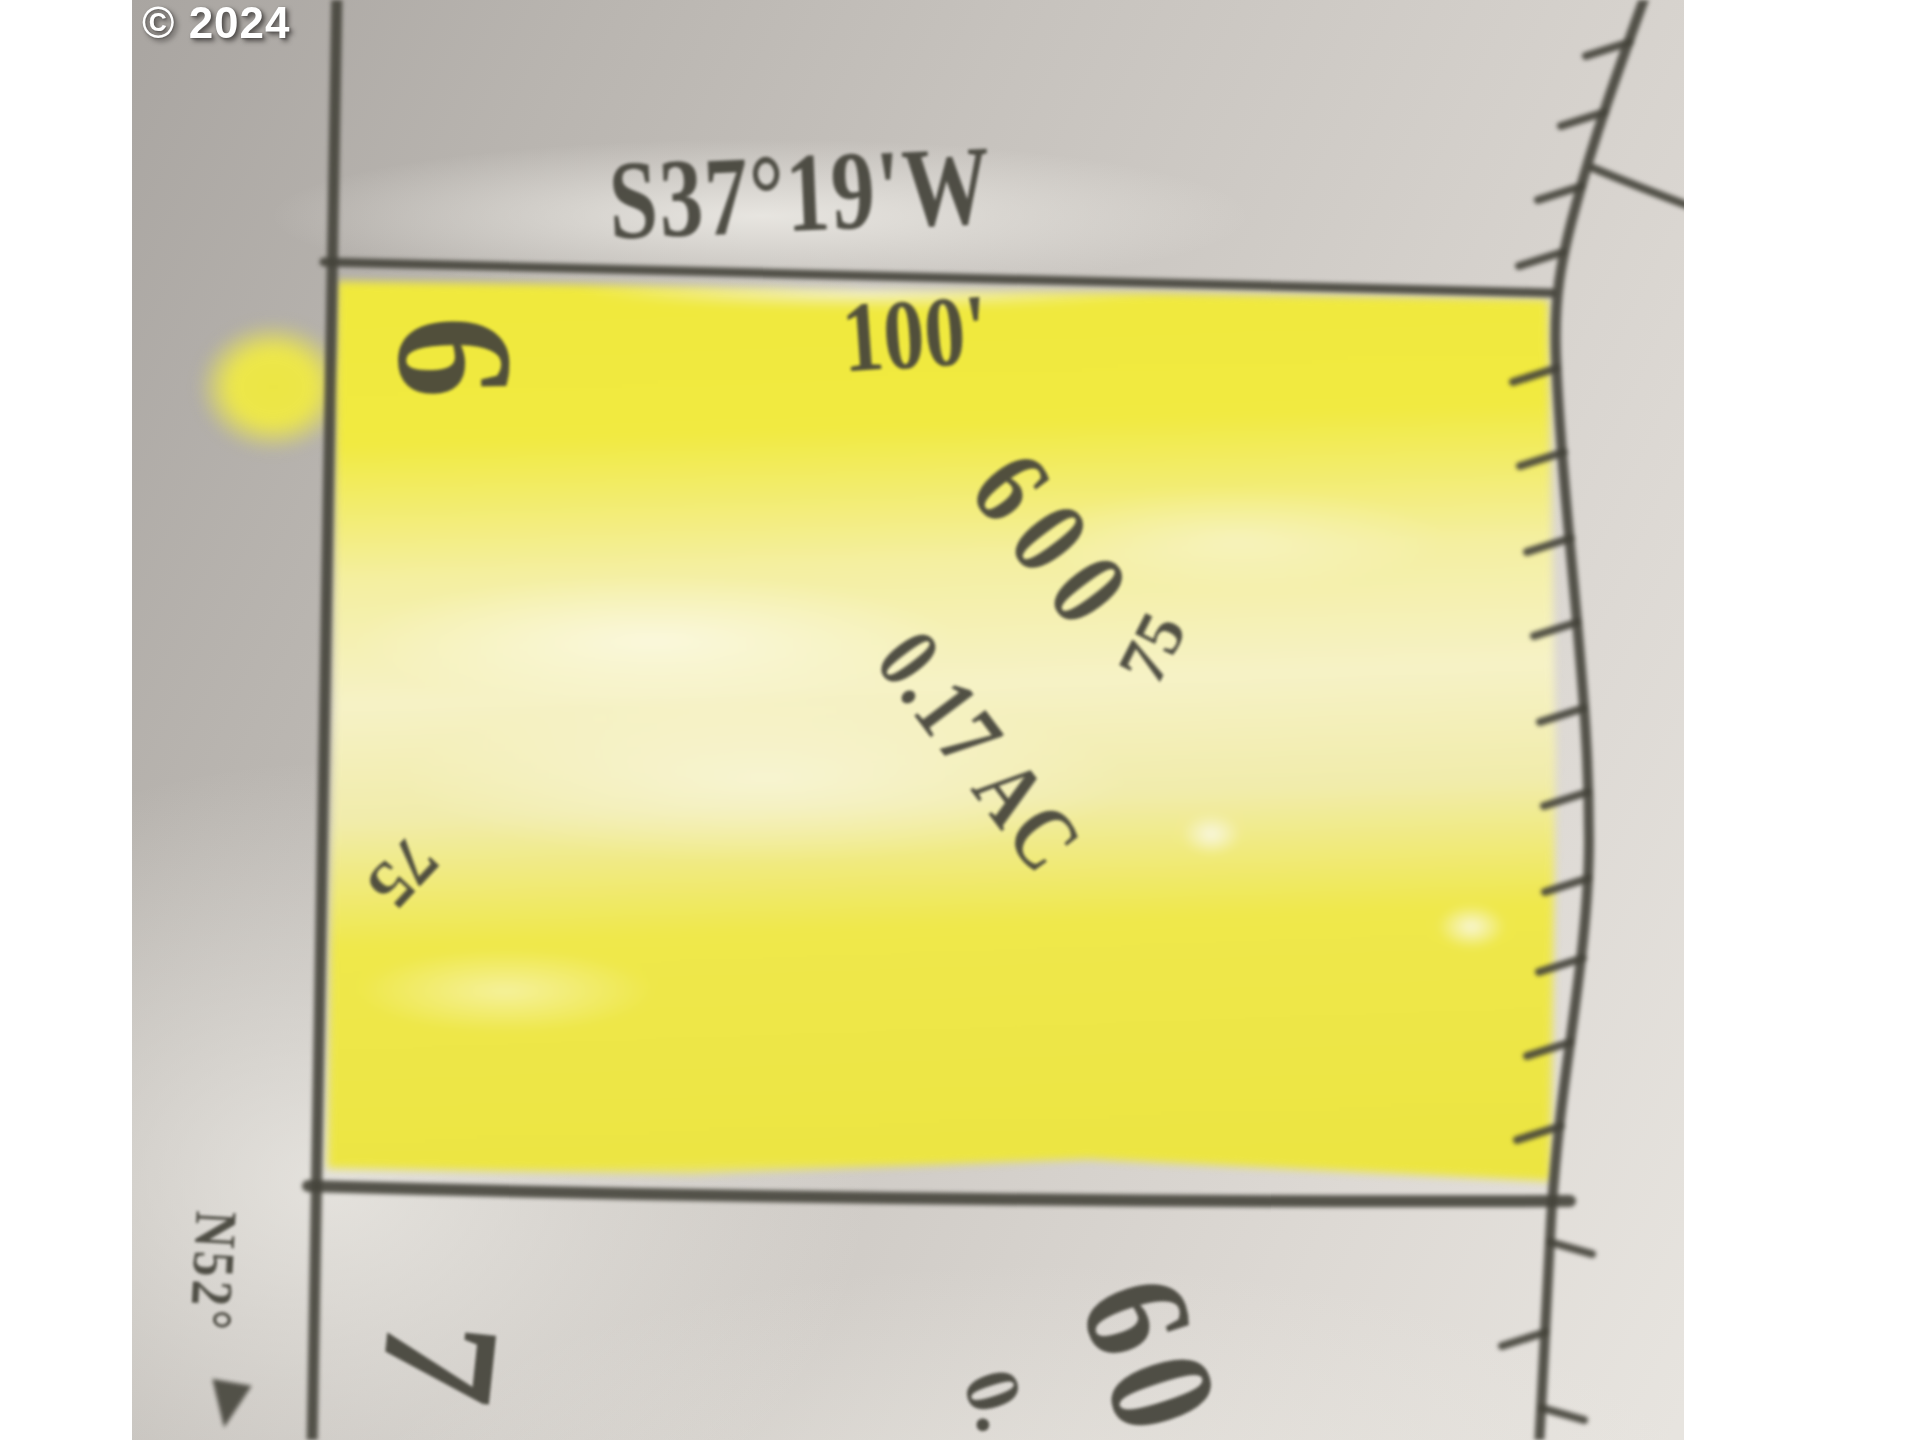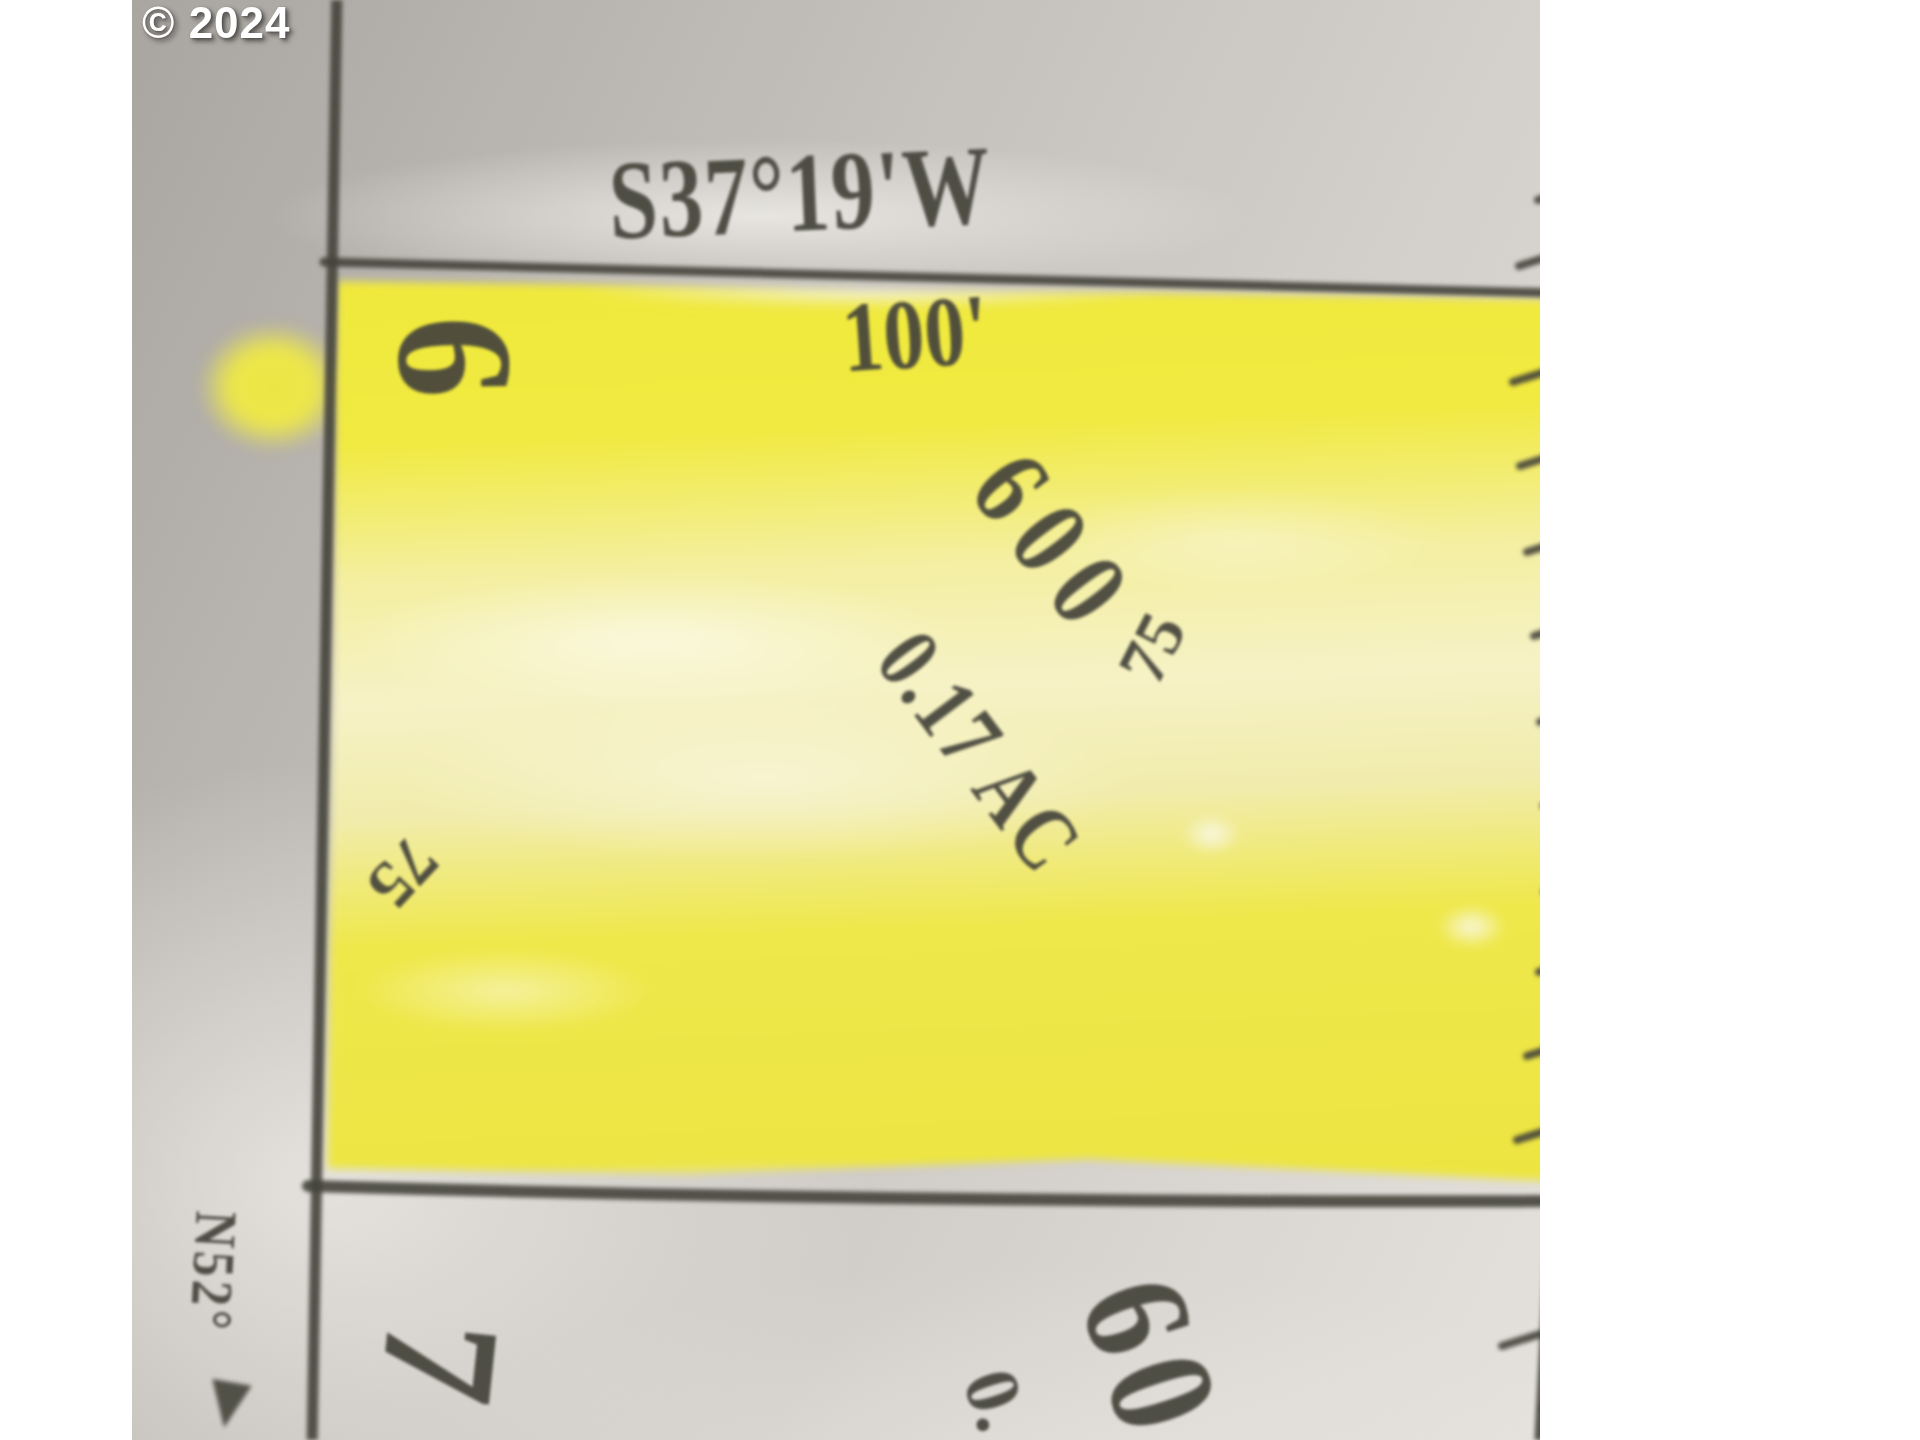"© 2024" #stage { width: 1540px -> 1684px }
